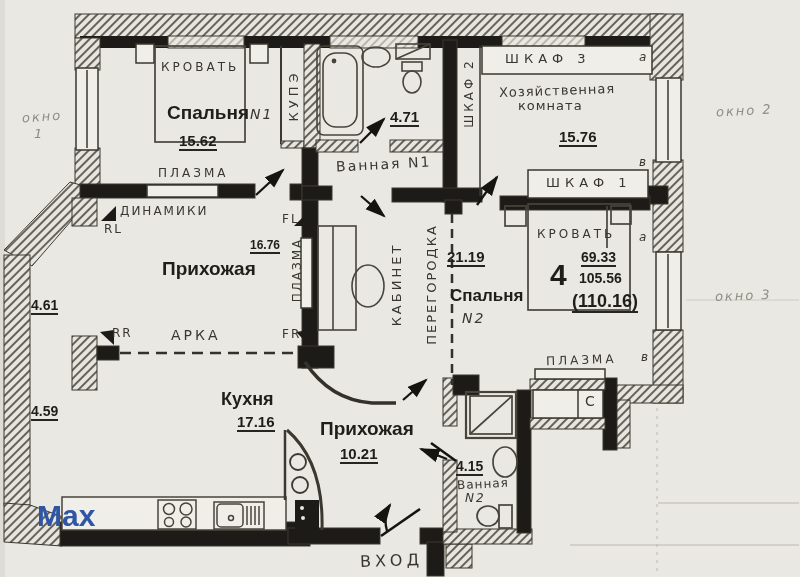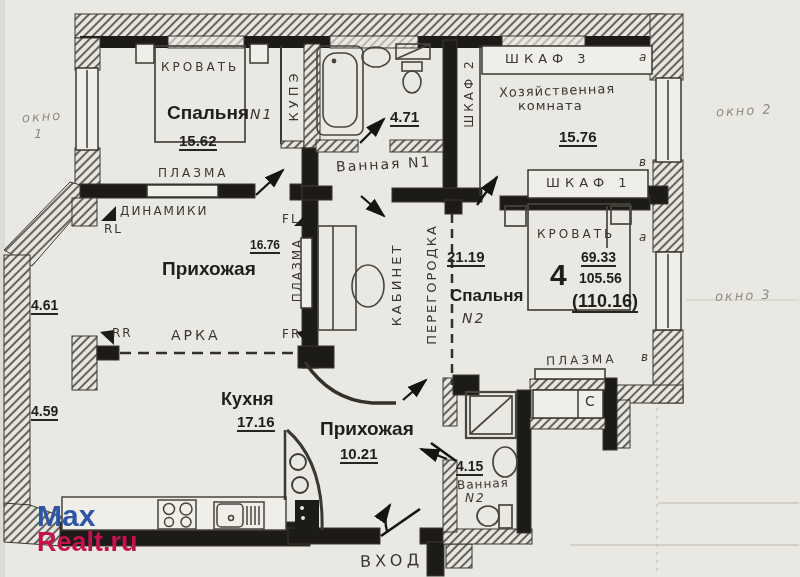"Realt.ru" div.logo { html: <div>Realt.ru</div> -> none }
